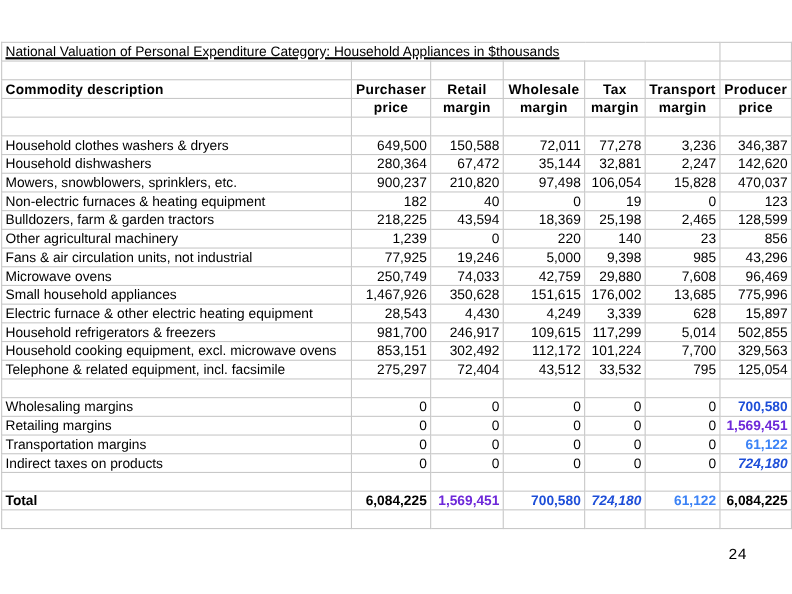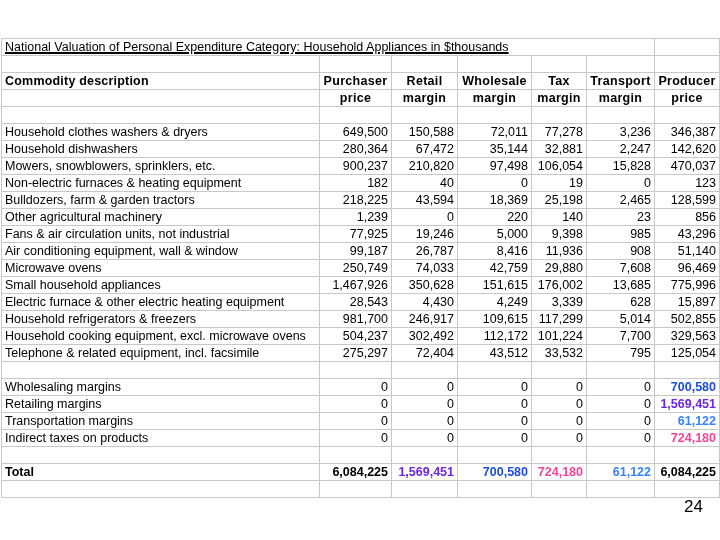"Air conditioning equipment, wall &" tr { html: <tr> <td>Air conditioning equipment, wall &amp; window</td> <td>99,187</td> <td>26,787</td> <td>8,416</td> <td>11,936</td> <td>908</td> <td>51,140</td> </tr> -> none }
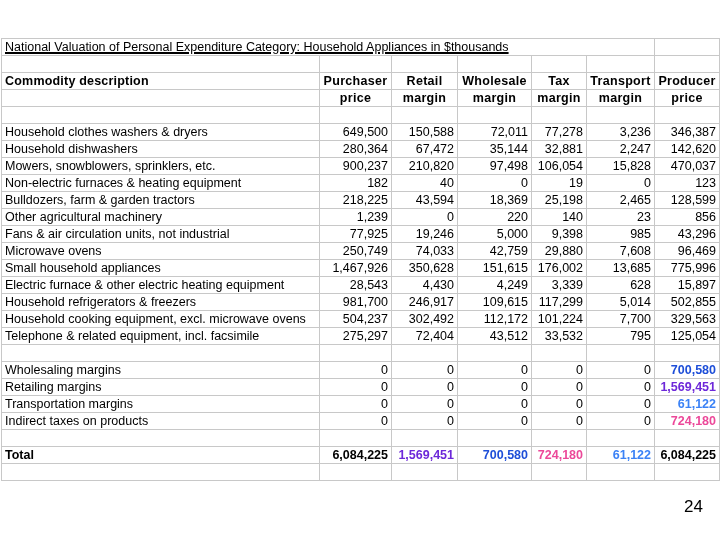"504,237" td.num { text: 504,237 -> 853,151 }
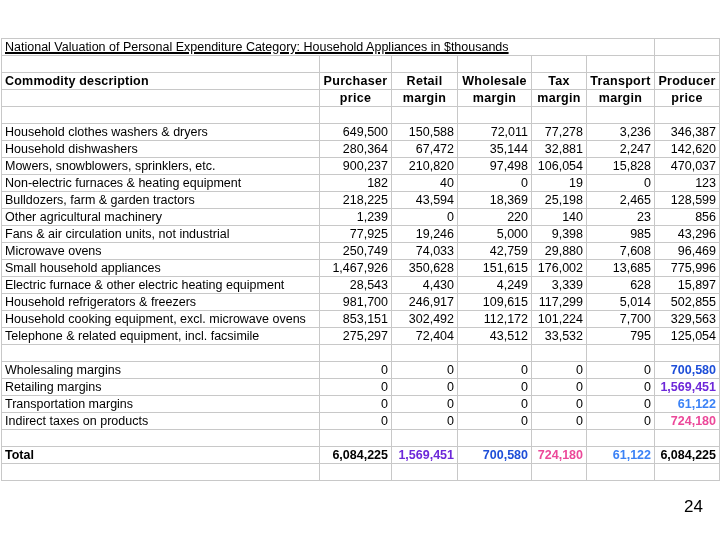"724,180" .c-green { color: #ec4899 -> #1d4ed8; font-style: none -> italic }
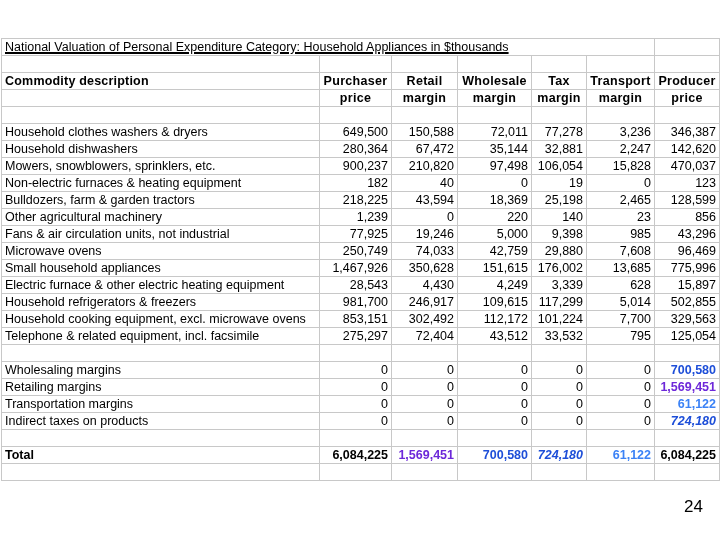"24" .page-num { font-family: Liberation Sans, sans-serif -> Liberation Mono, monospace; font-size: 17px -> 14px; left: 684px -> 662px }
